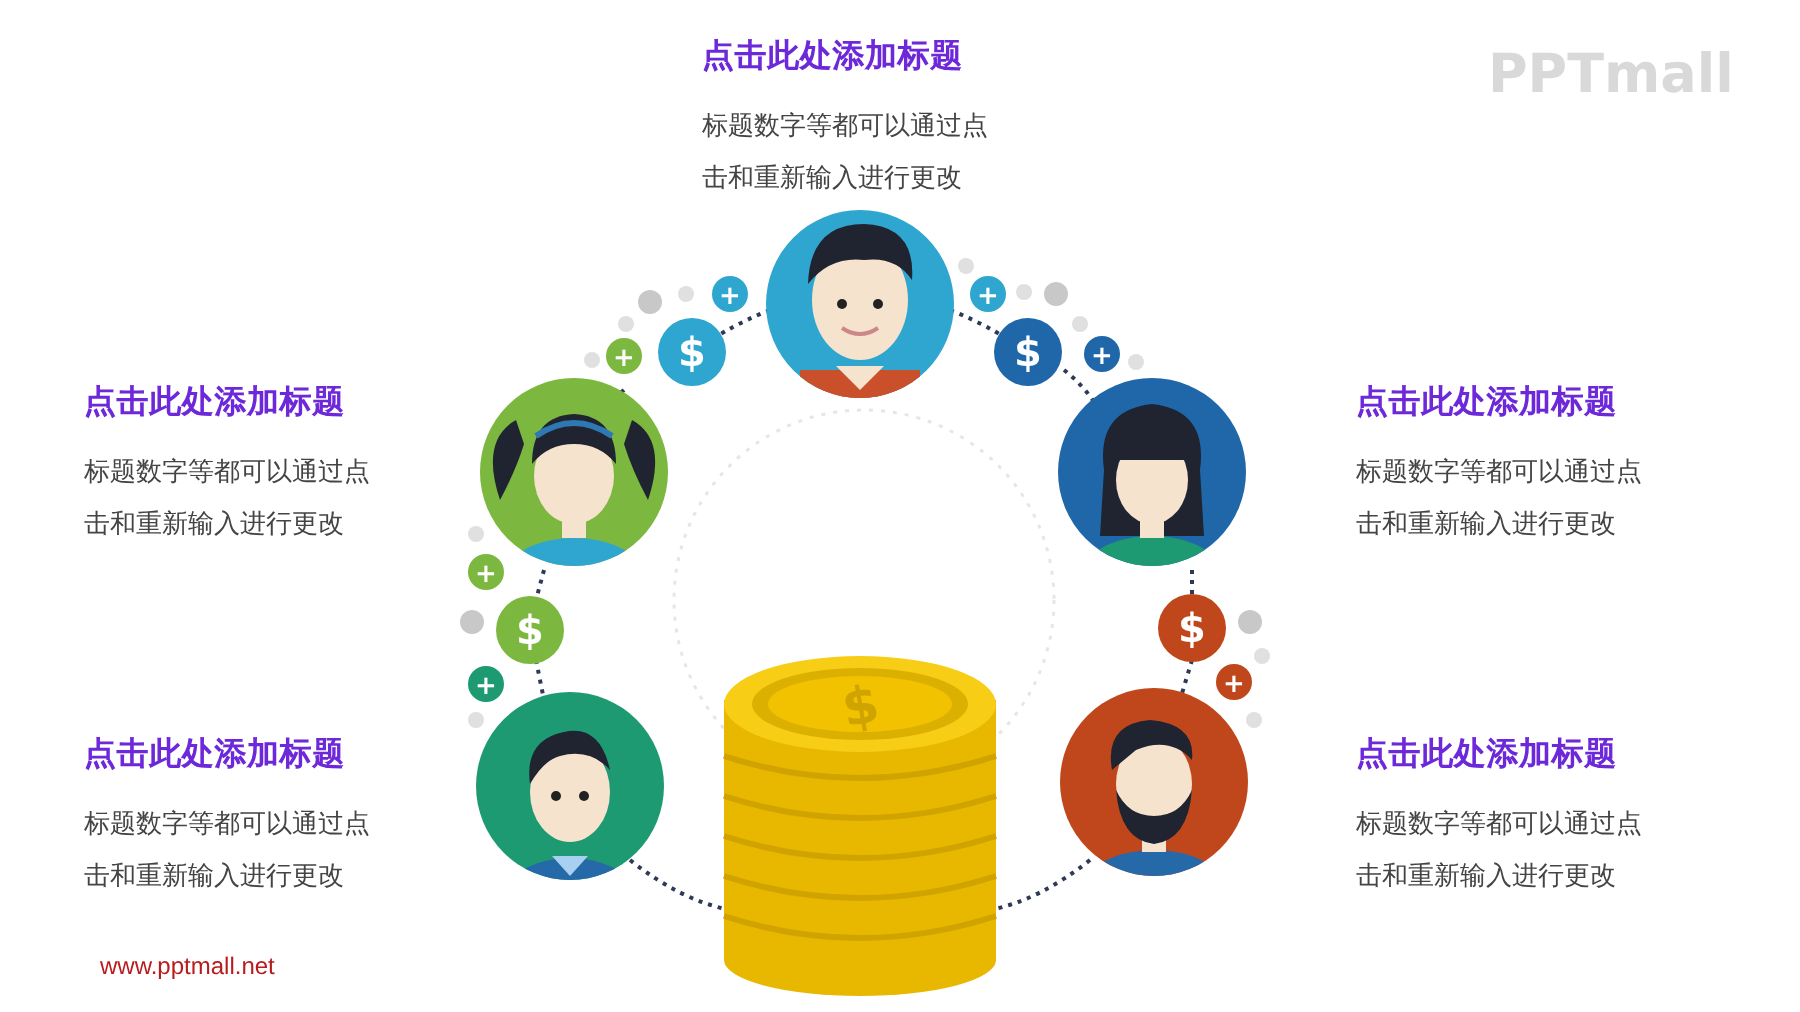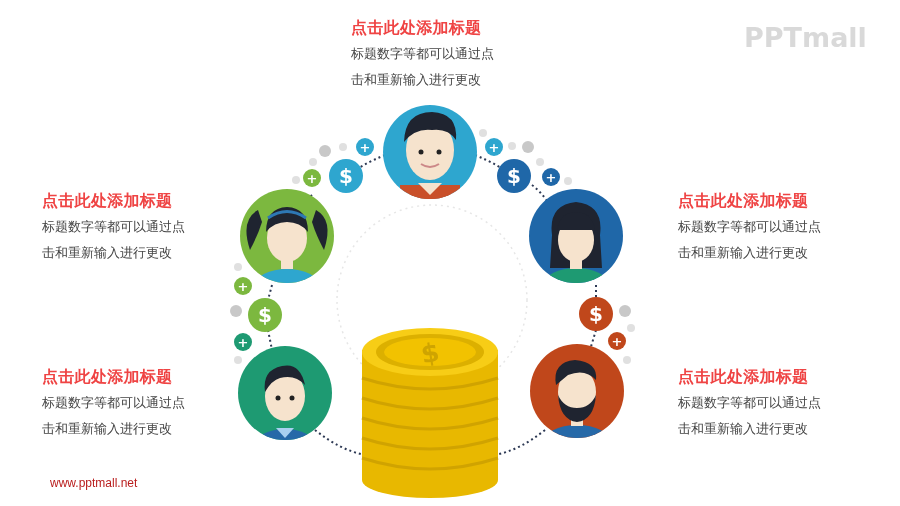"点击此处添加标题" .txtblock .title { color: #ef4444 -> #6d28d9 }
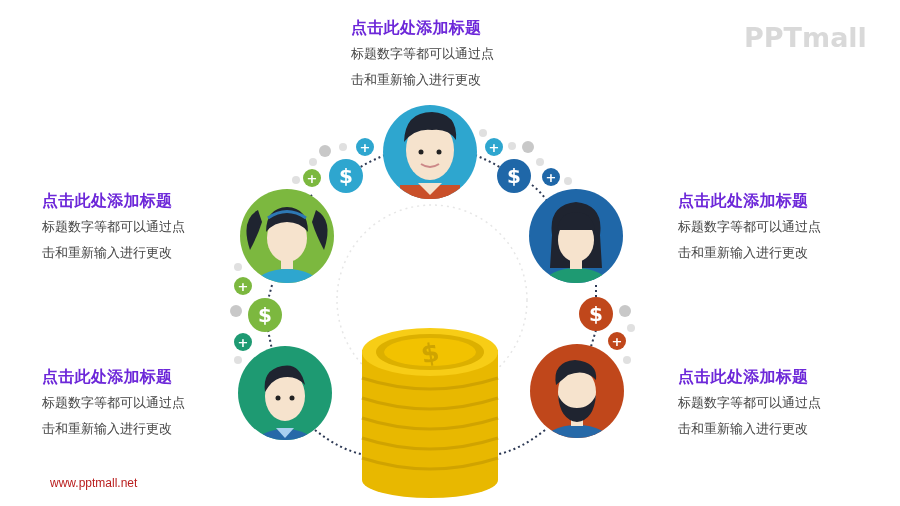"标题数字等都可以通过点" .txtblock .line { margin-top: 6px -> 16px }
